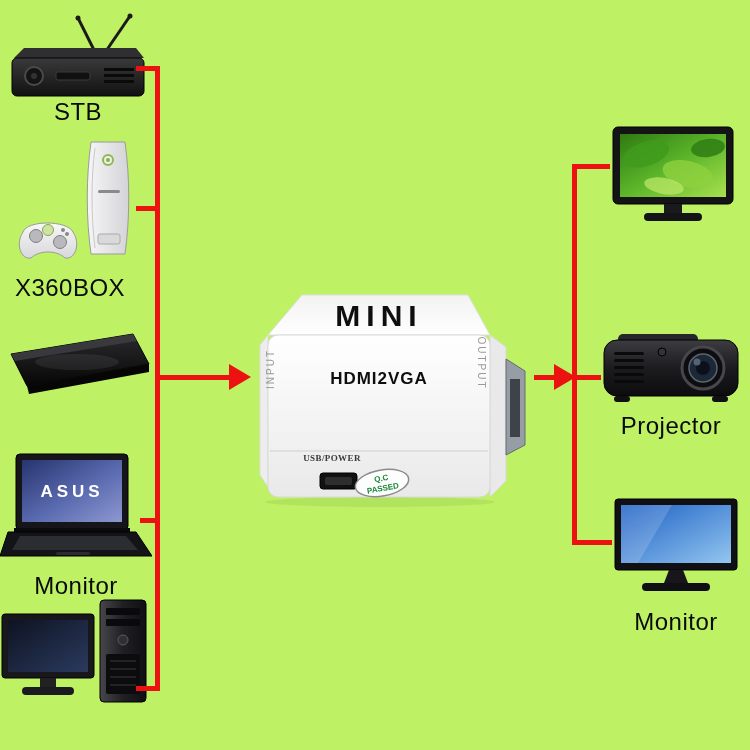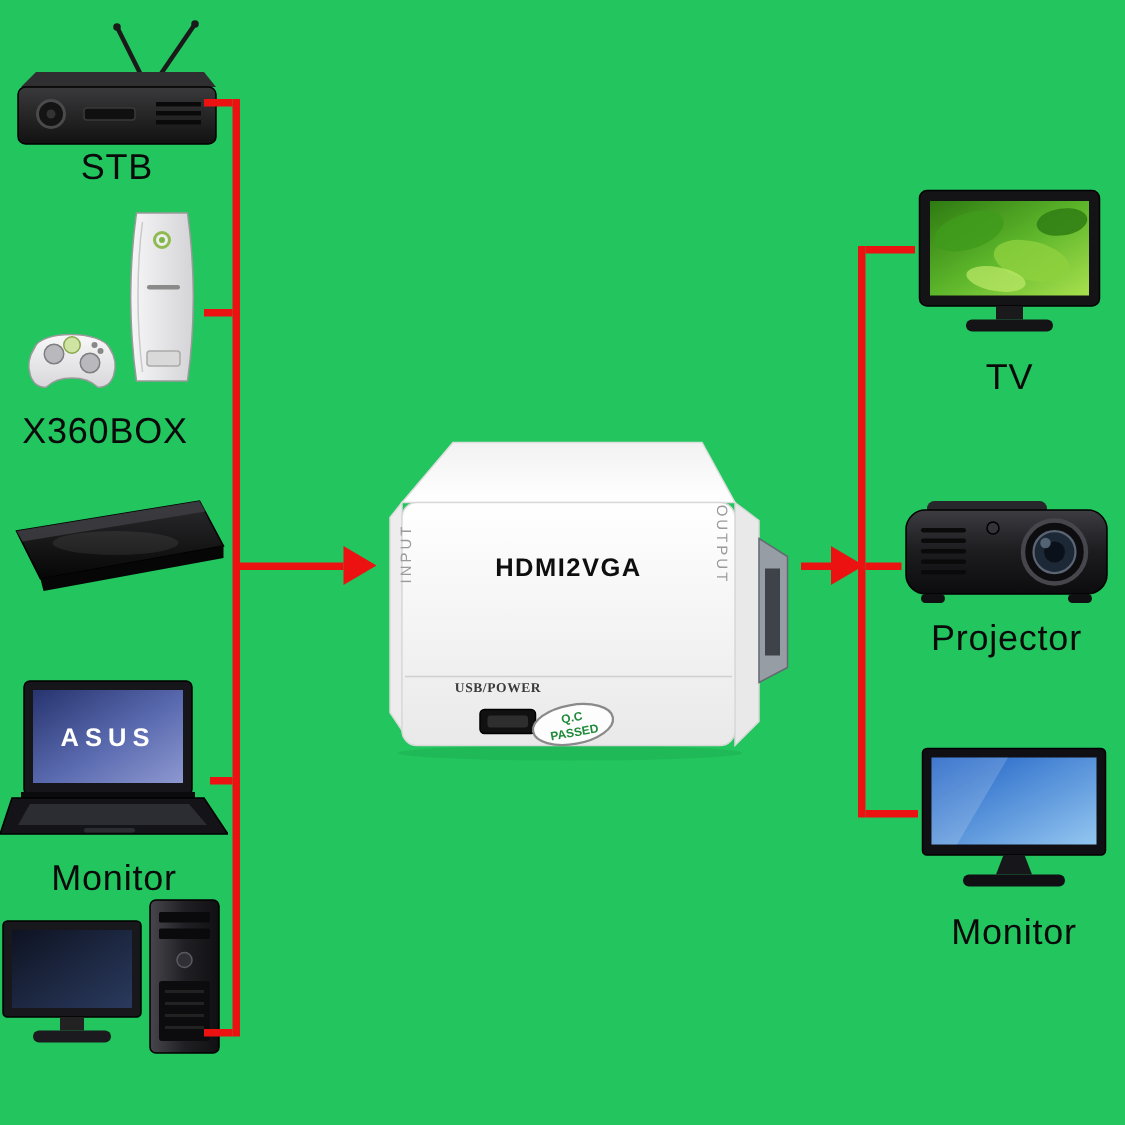"STB" .stage { background: #22c55e -> #bef264 }
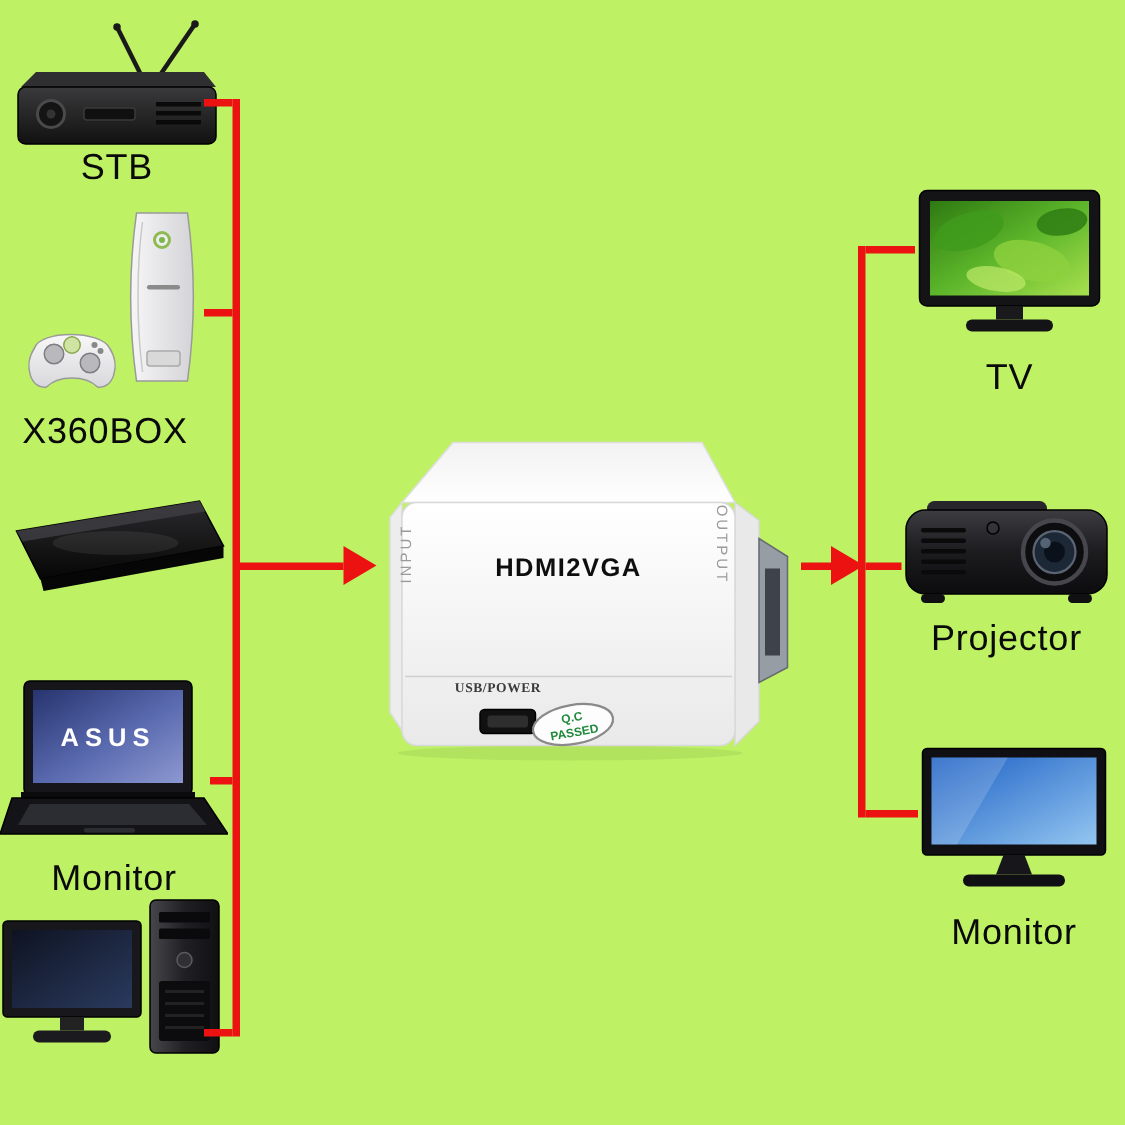"TV" div.dev-label { html: <div>TV</div> -> none }
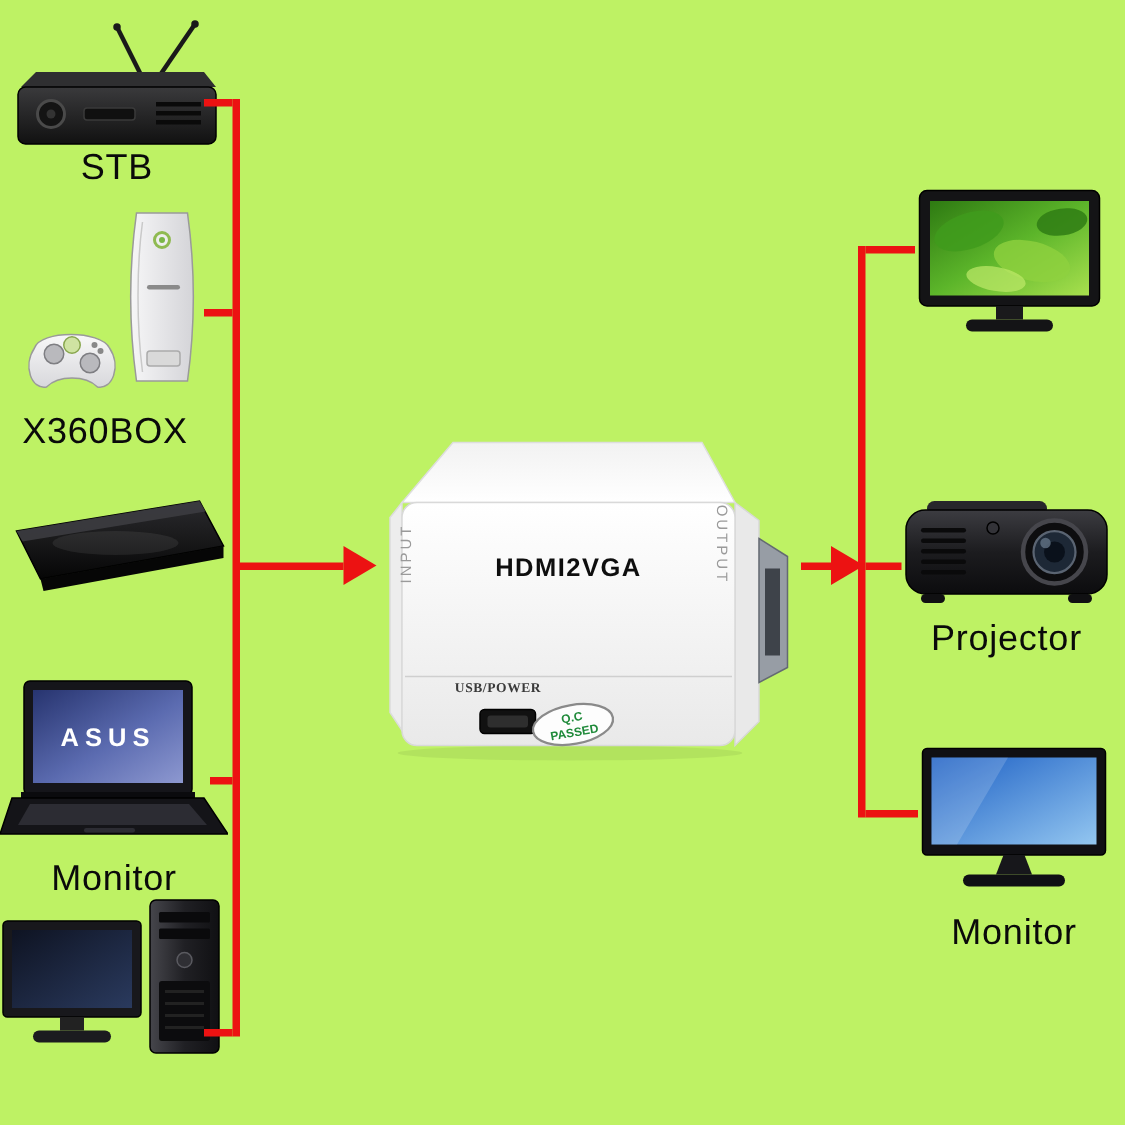"MINI" div.cv-text { html: none -> <div>MINI</div> }
